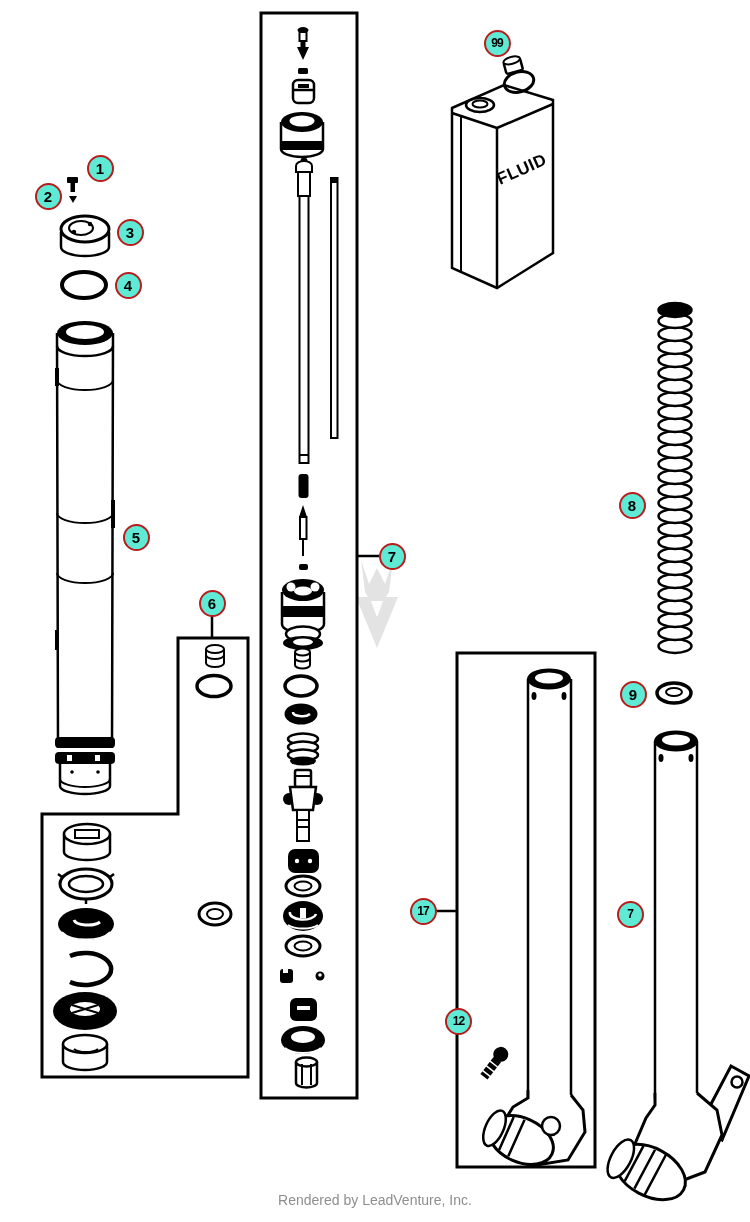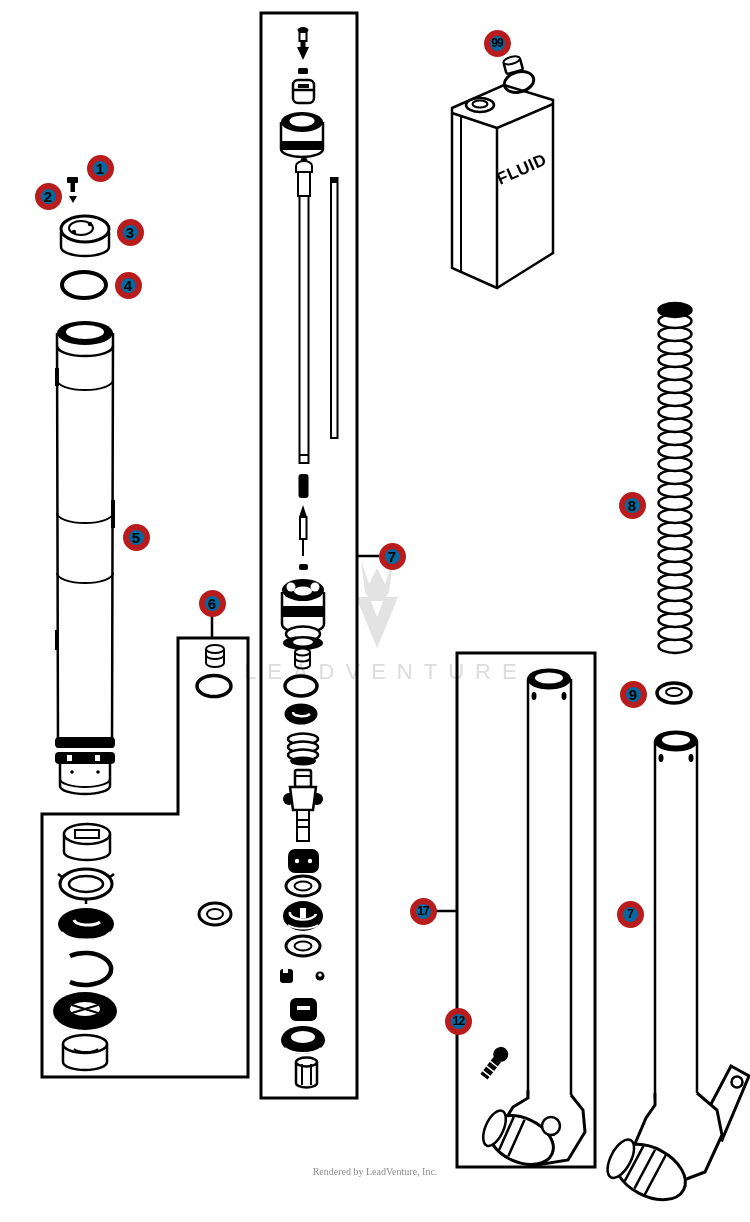"99" .callout { background: #0369a1 -> #5eead4; border: 6px solid #b91c1c -> 2px solid #b91c1c }
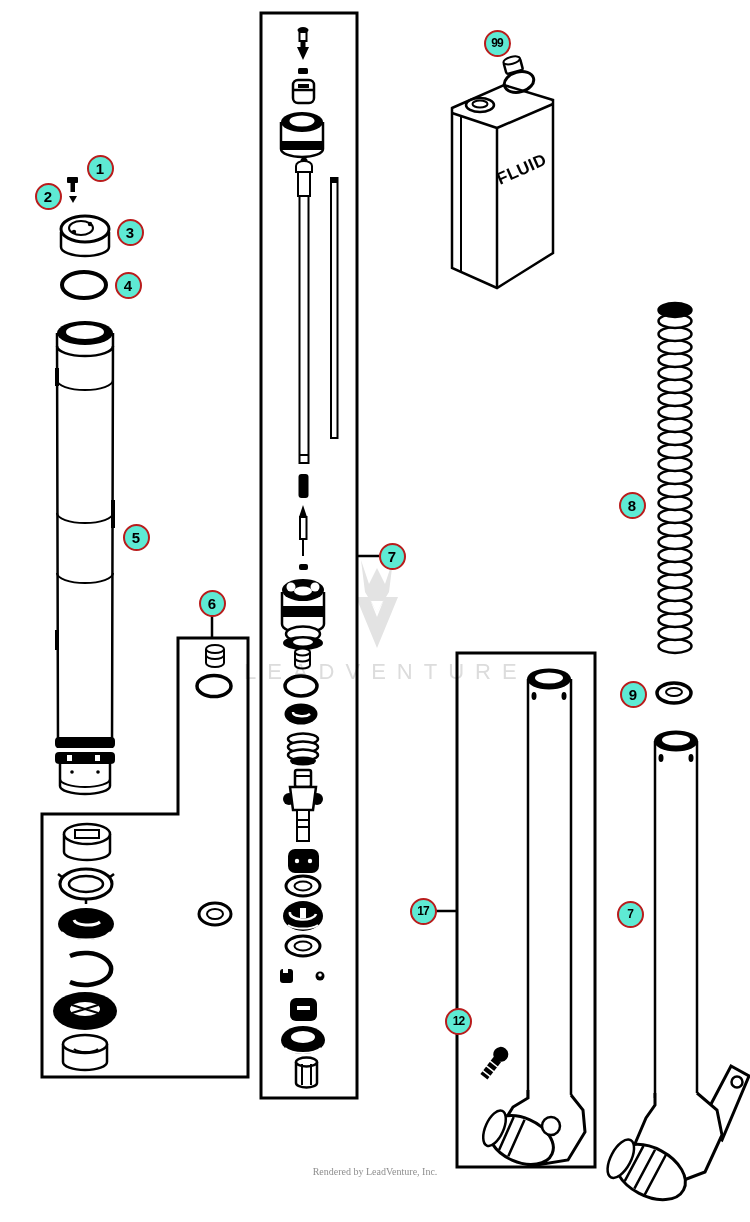"LEADVENTURE" div.watermark-text { html: <div>LEADVENTURE</div> -> none }
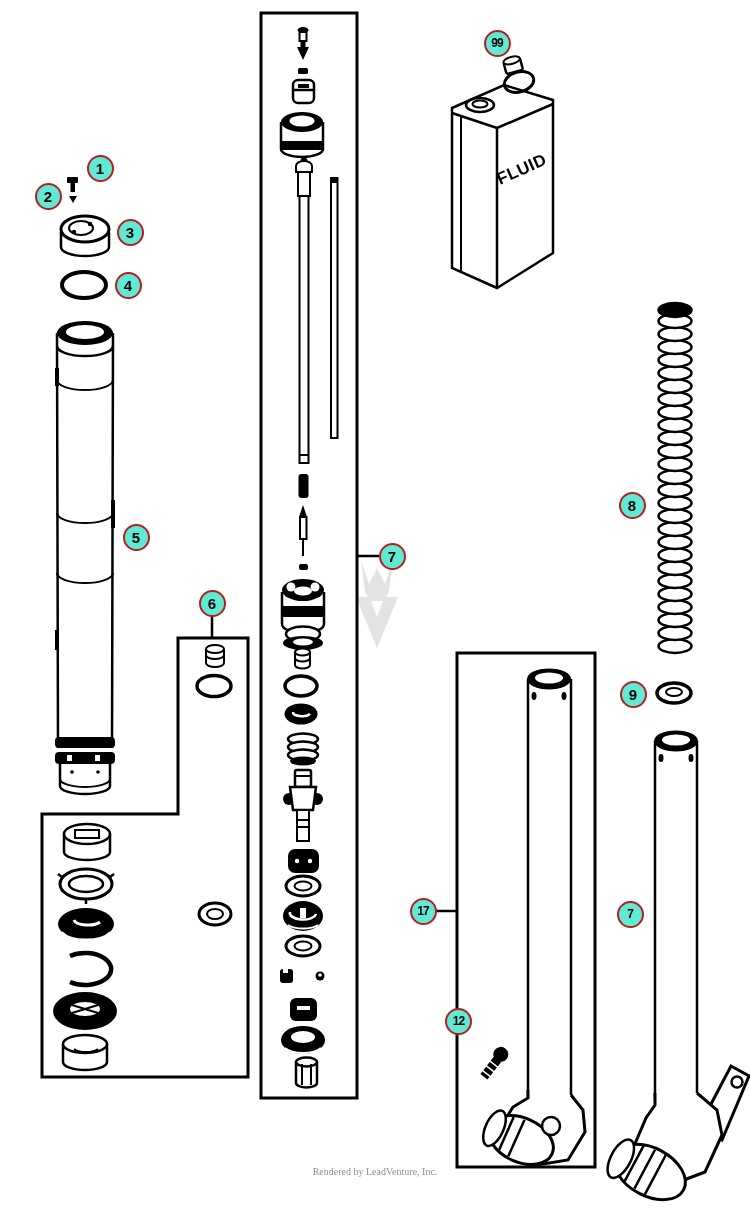"Rendered by LeadVenture, Inc." .footer-text { font-family: Liberation Serif, serif -> none; font-size: 10px -> 14px; top: 1166px -> 1192px }
